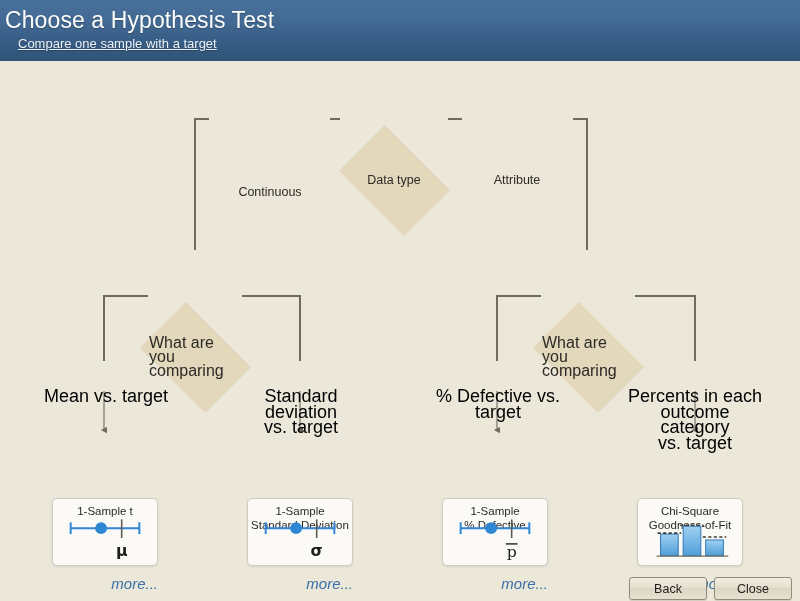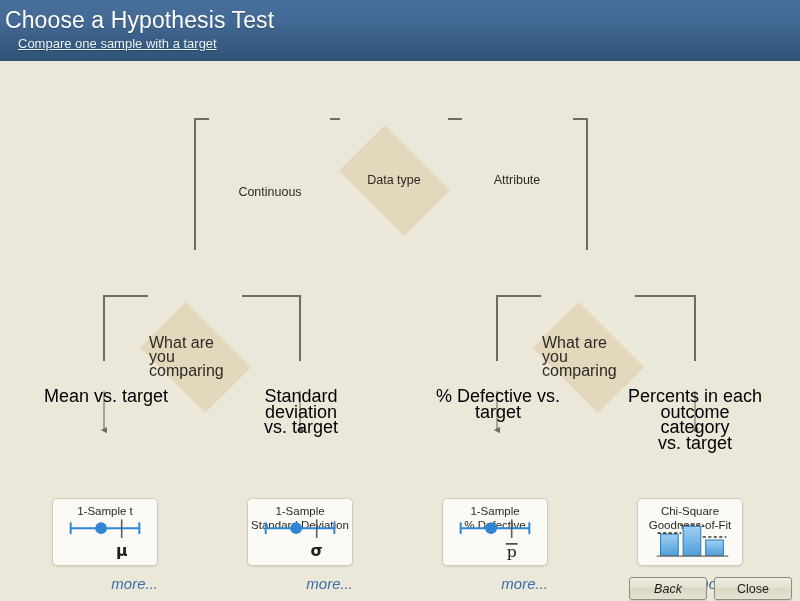"Back" #btn-back { font-style: italic -> none }
